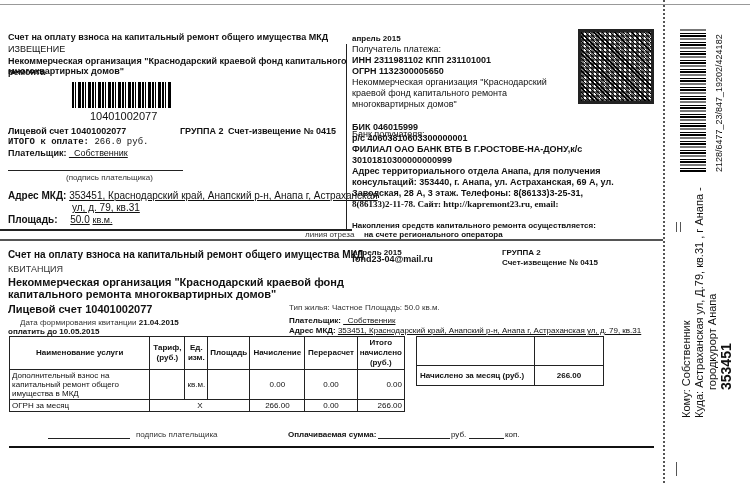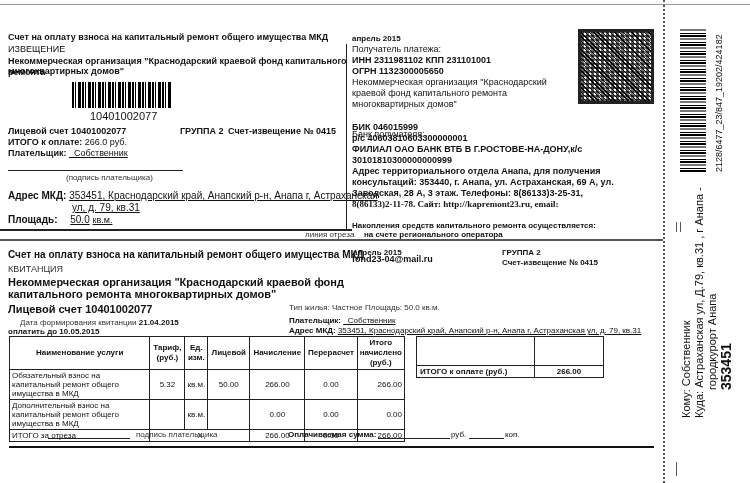"ИТОГО к оплате: 266.0 руб." div.abs { font-family: none -> Liberation Mono, monospace }
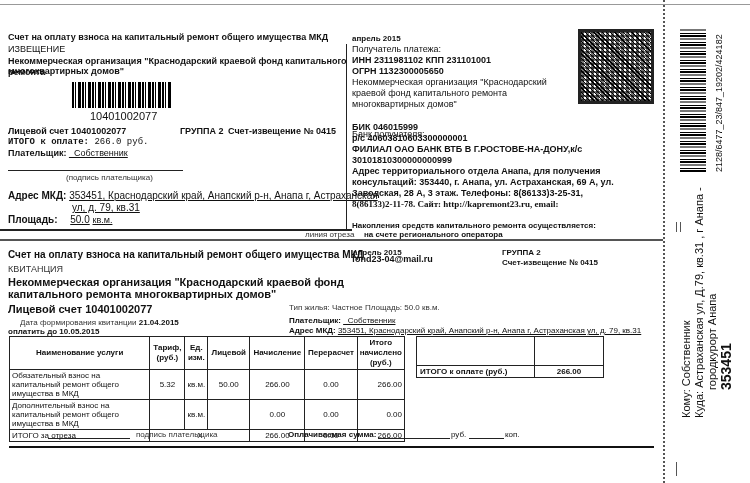"Лицевой" th { text: Лицевой -> Площадь }
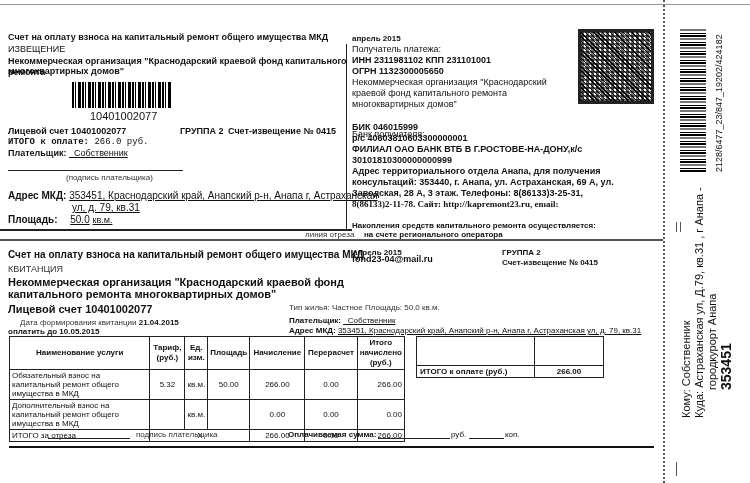"Обязательный взнос на капитальный ремонт" tr { html: <tr> <td>Обязательный взнос на капитальный ремонт общего имущества в МКД</td> <td>5.32</td> <td>кв.м.</td> <td>50.00</td> <td>266.00</td> <td>0.00</td> <td>266.00</td> </tr> -> none }
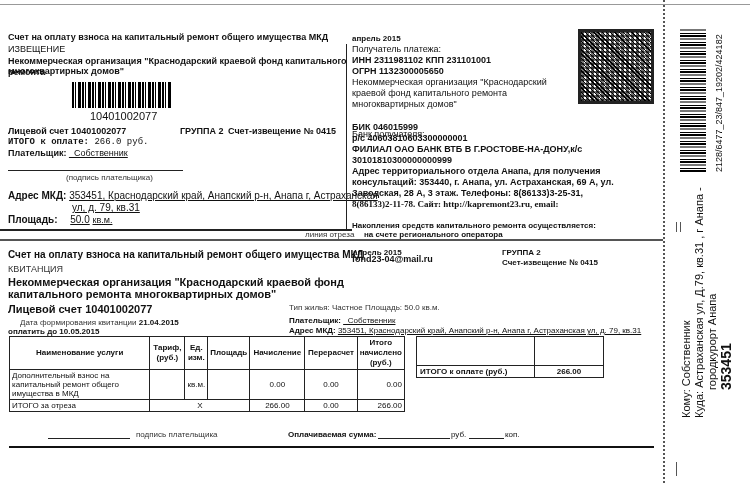"Начислено за месяц (руб.)" tr { html: none -> <tr> <td>Начислено за месяц (руб.)</td> <td>266.00</td> </tr> }
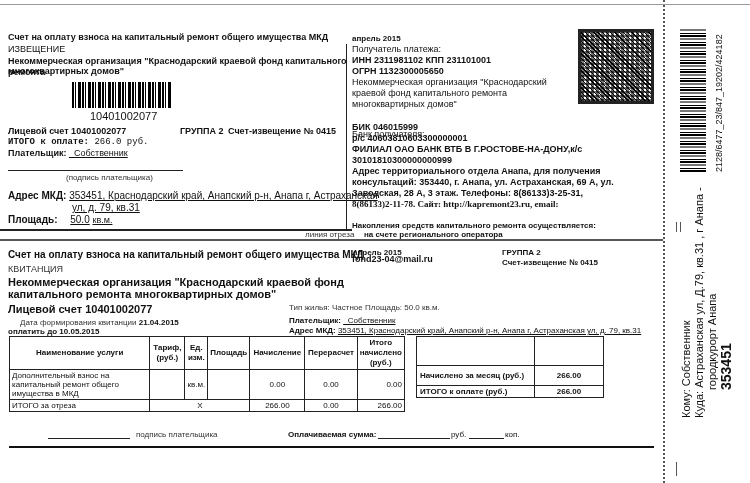"ИТОГО к оплате (руб.)" tr { html: <tr> <td>ИТОГО к оплате (руб.)</td> <td>266.00</td> </tr> -> none }
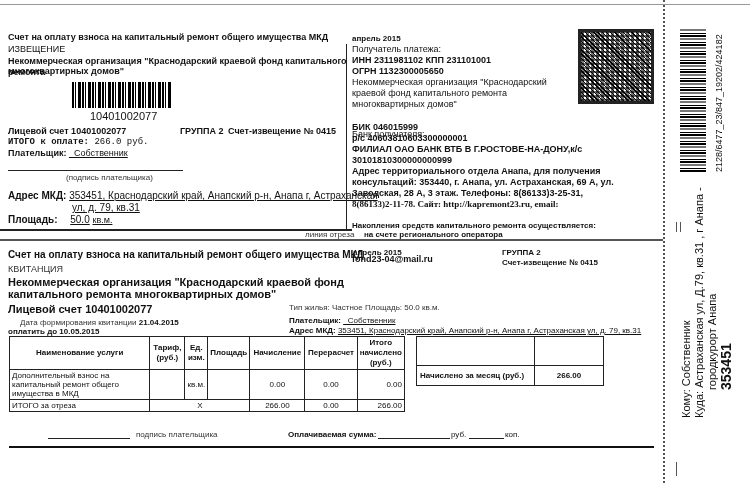"ИТОГО за отреза" td { text: ИТОГО за отреза -> ОГРН за месяц }
